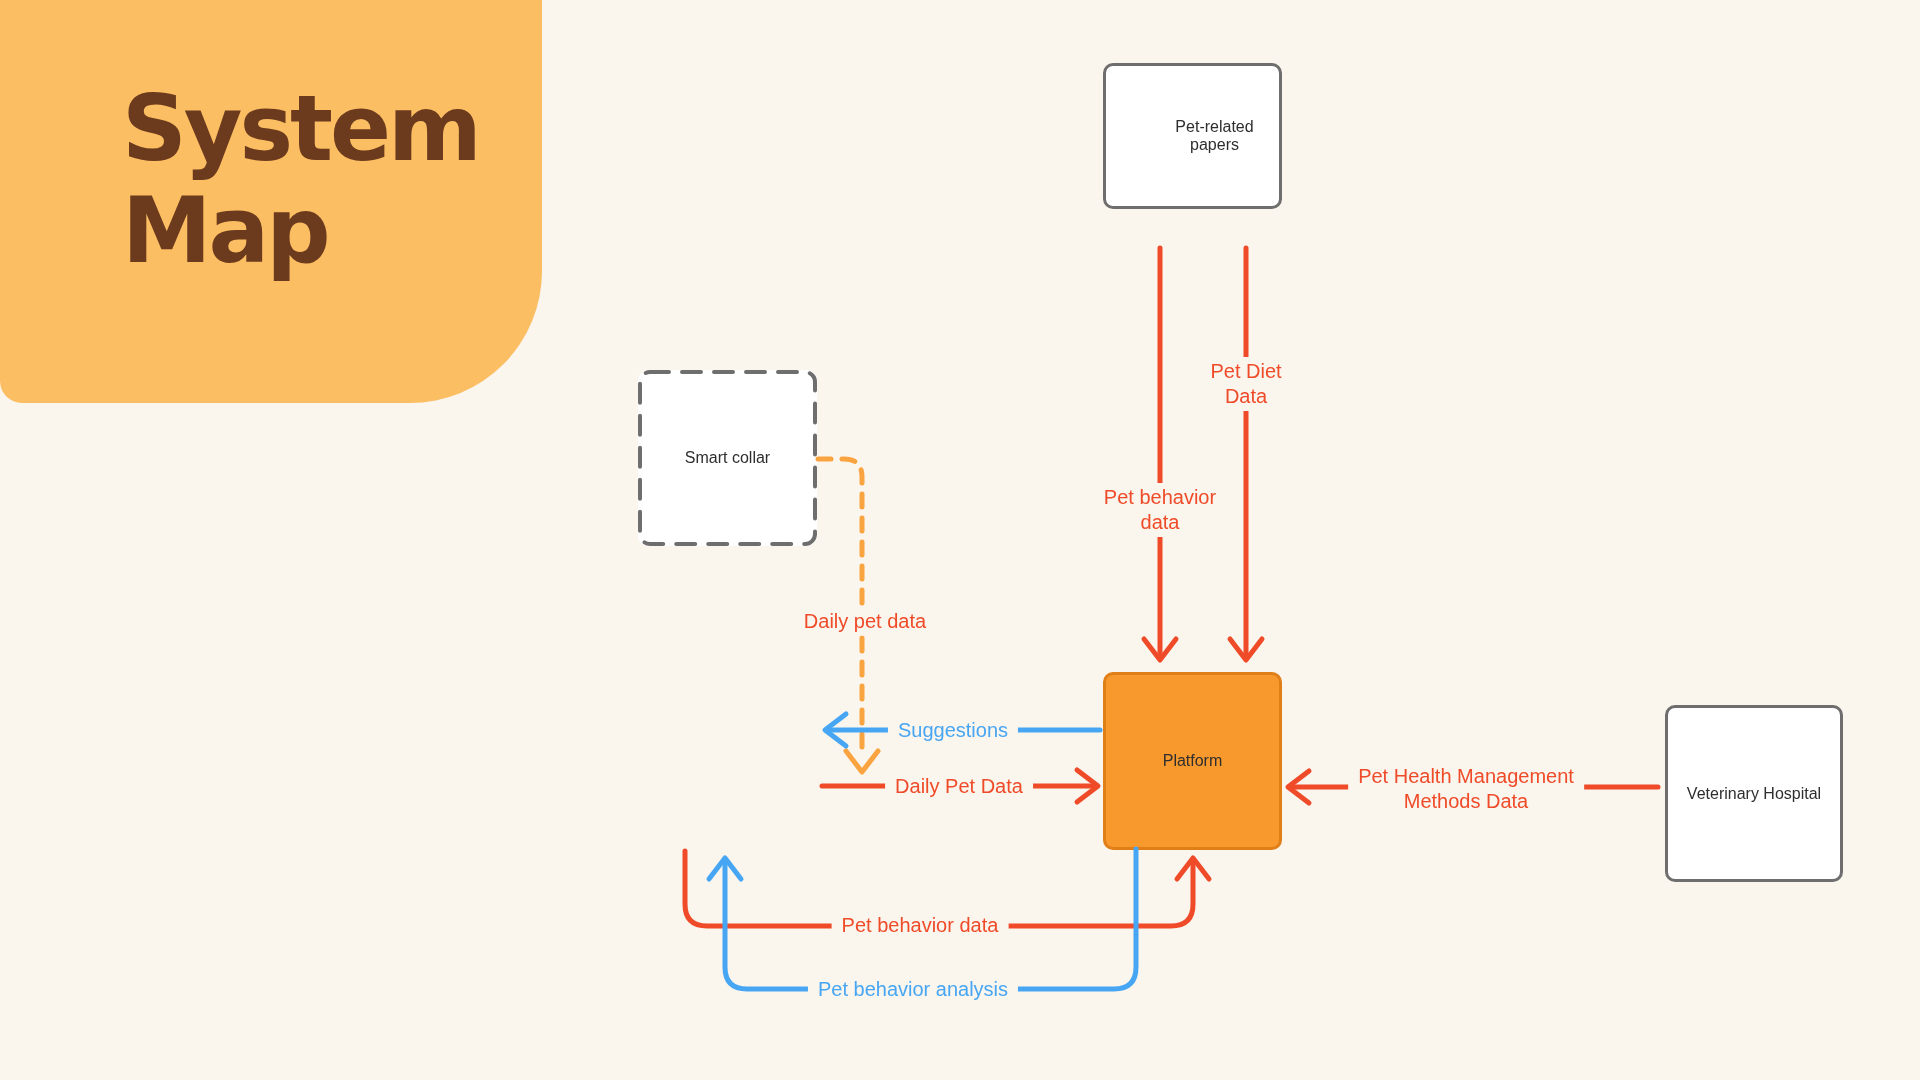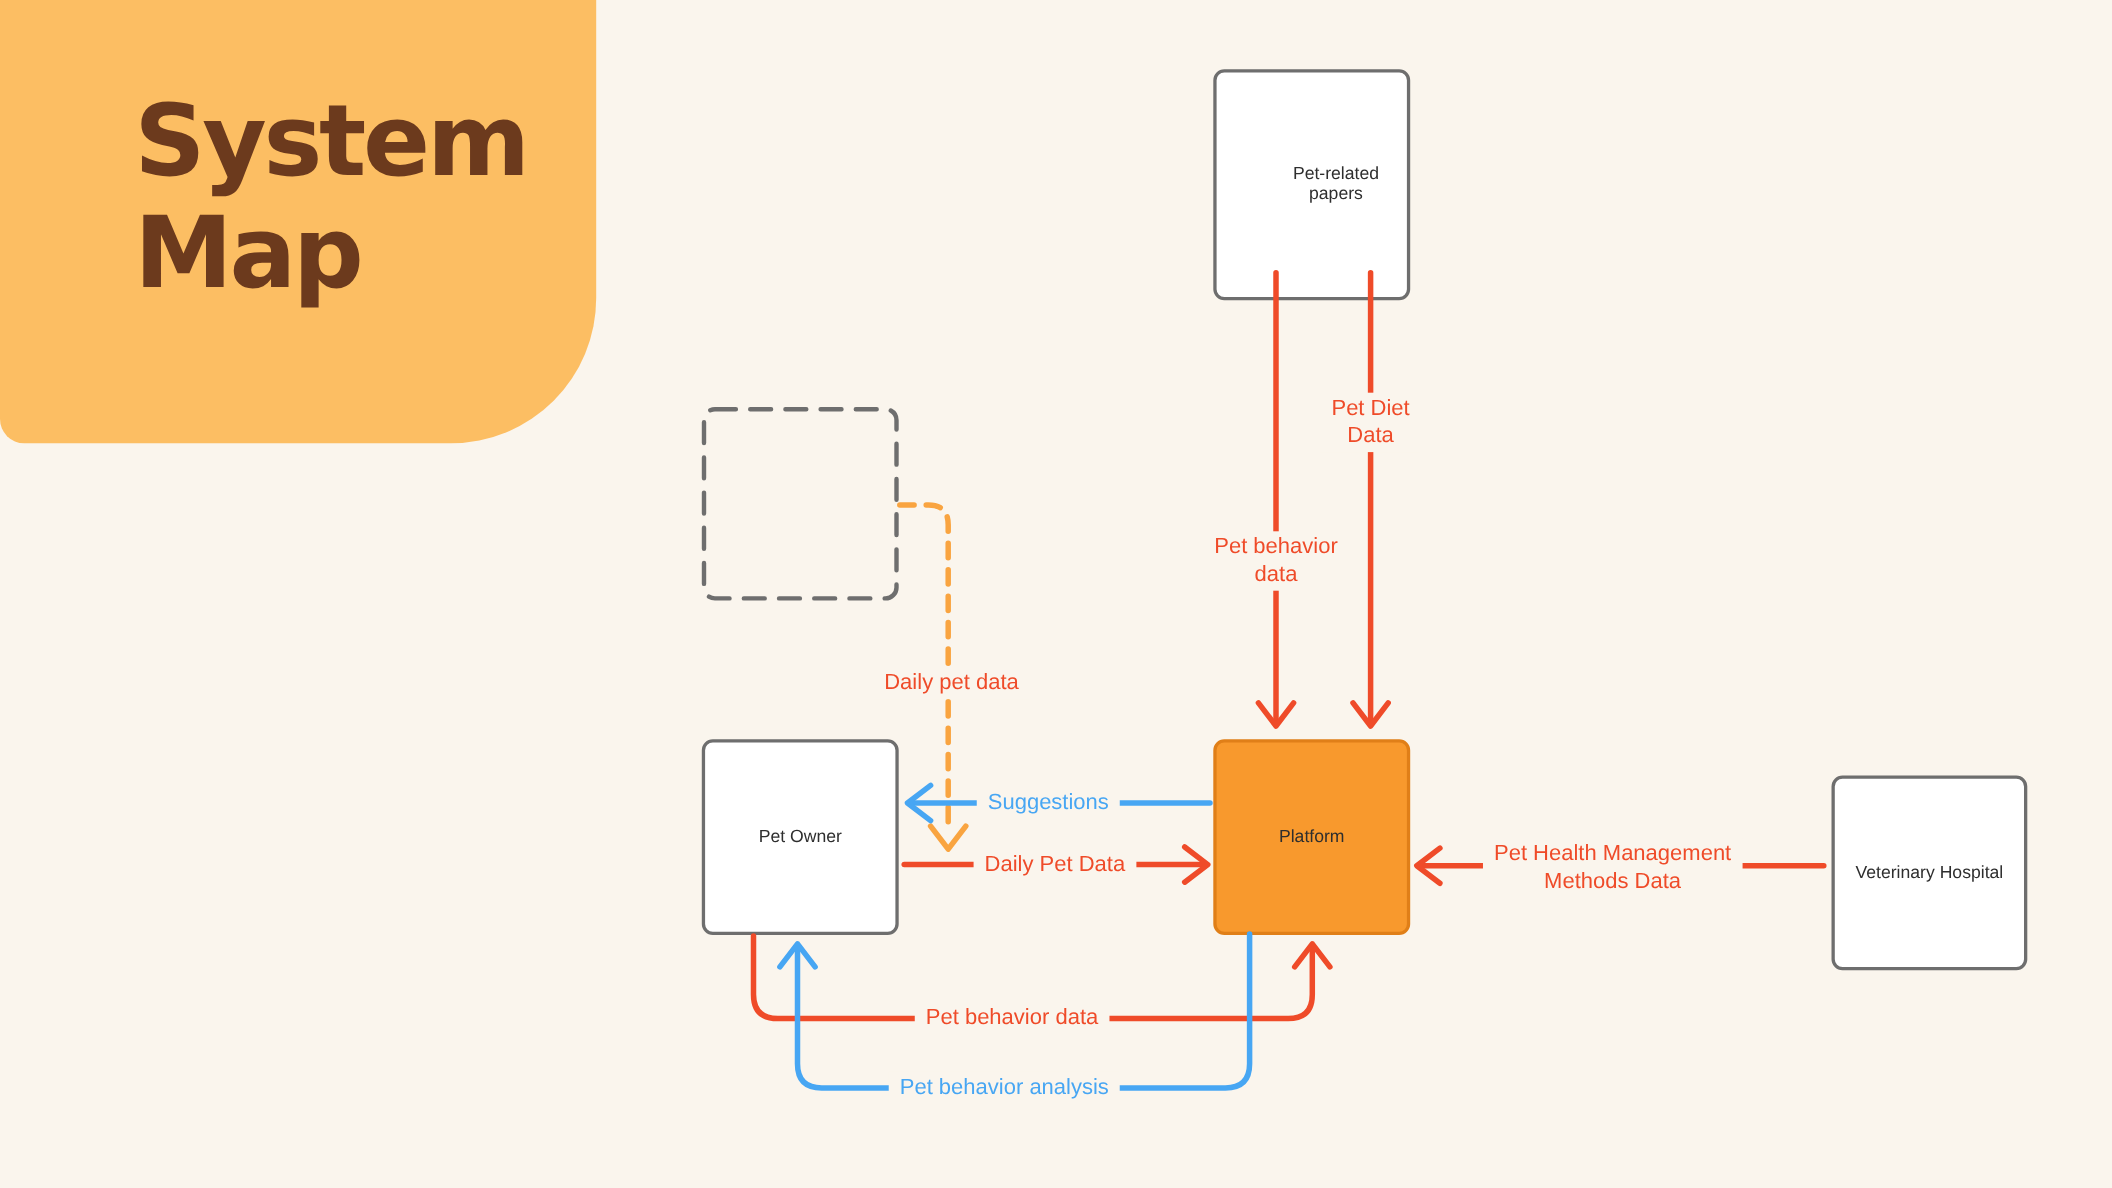"Pet-related papers" div.node { height: 210px -> 146px }
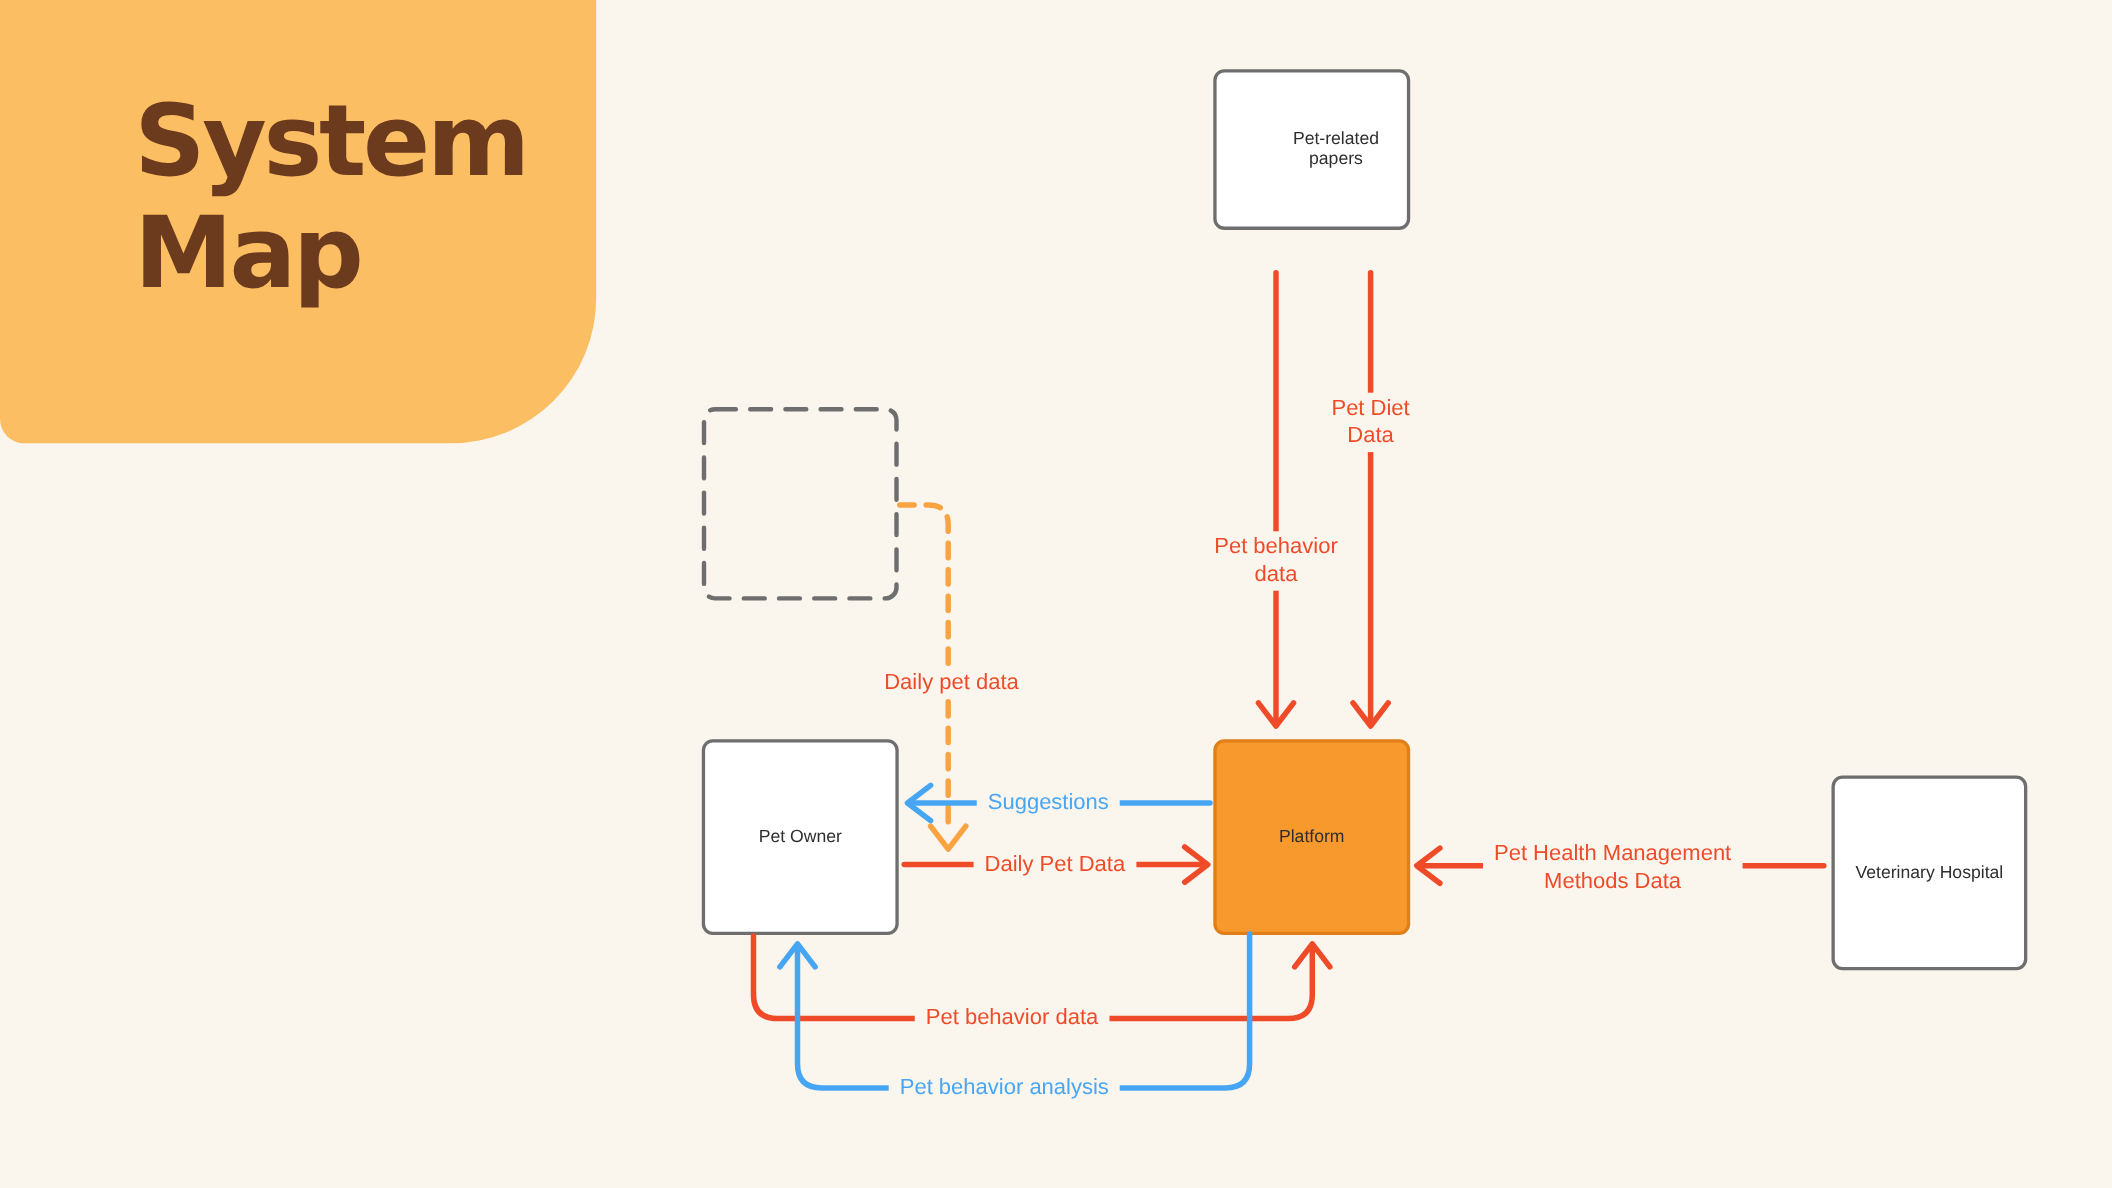"Smart collar" div.node { html: none -> <div> <span>Smart collar</span> </div> }
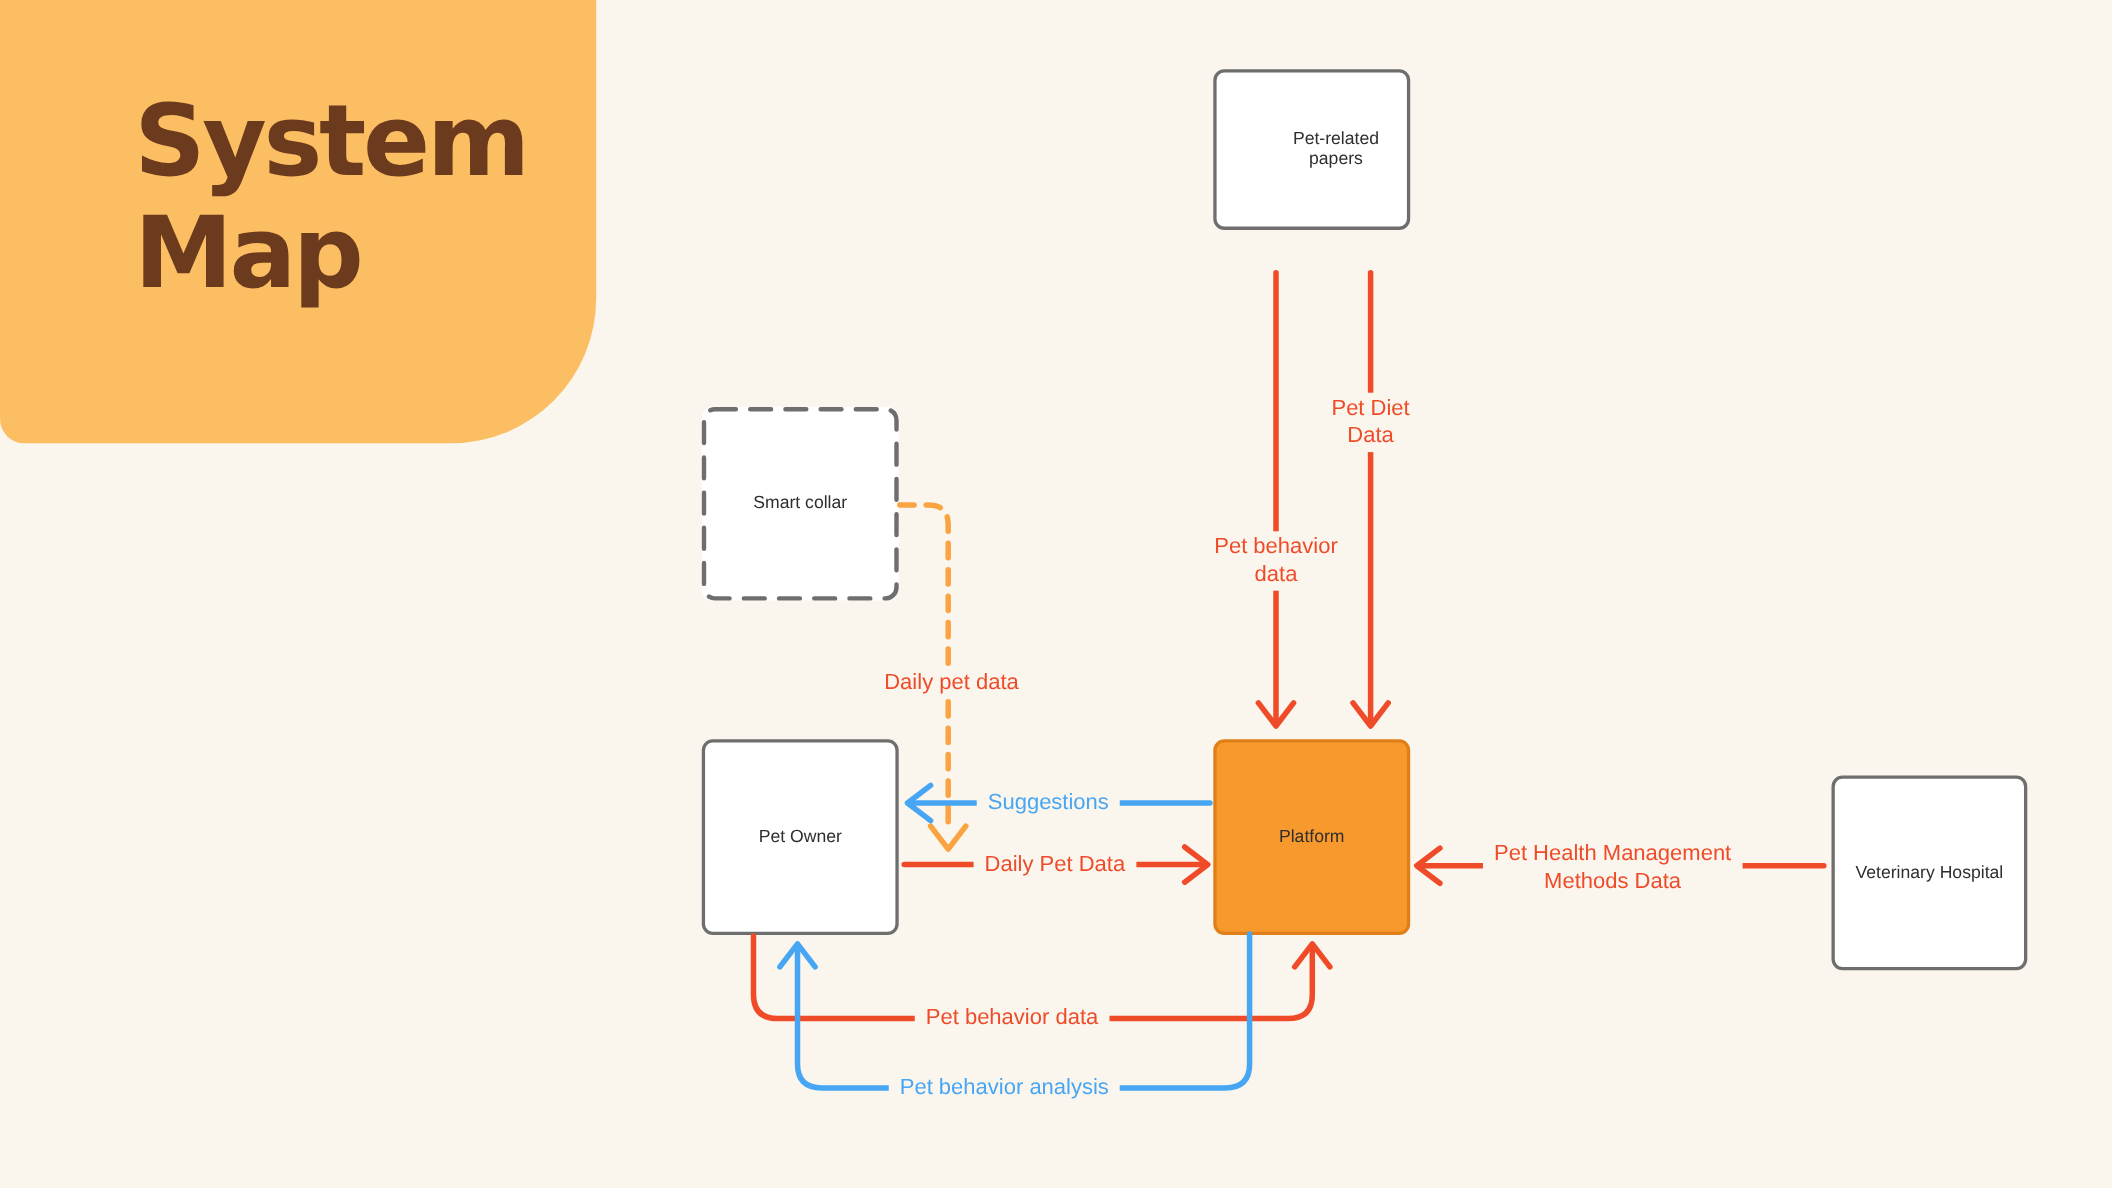"Pet Owner" div.node { html: <div> <span>Pet Owner</span> </div> -> none }
